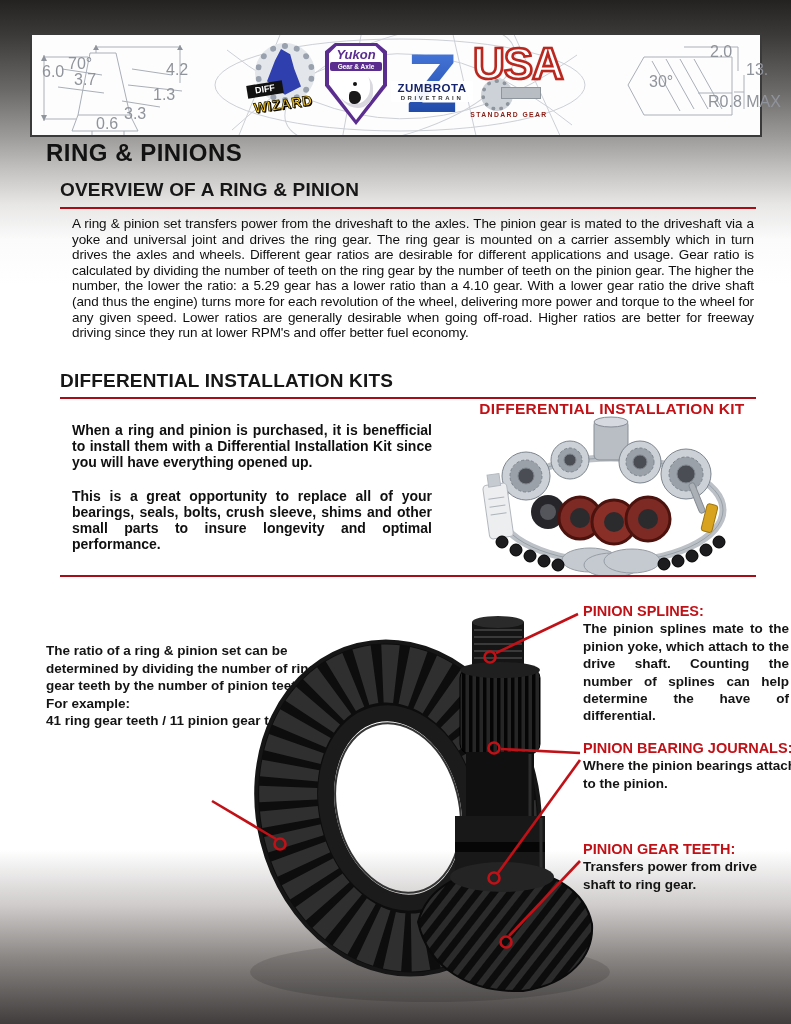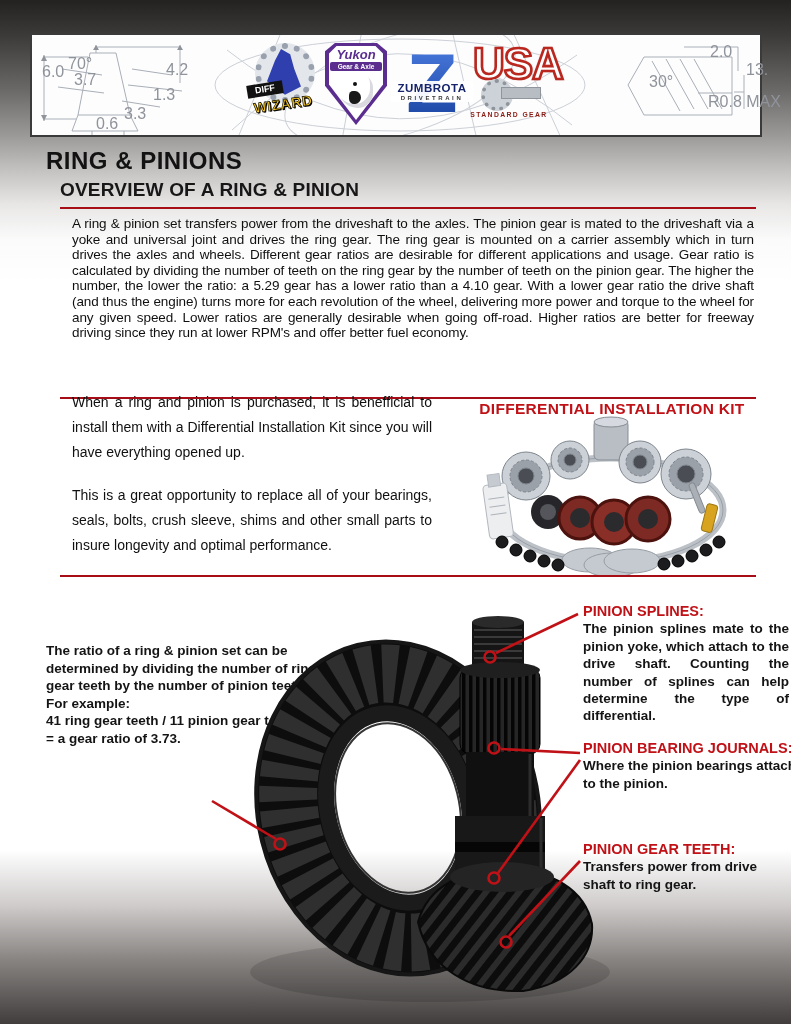"RING & PINIONS" .page-title { margin-top: 8px -> none }
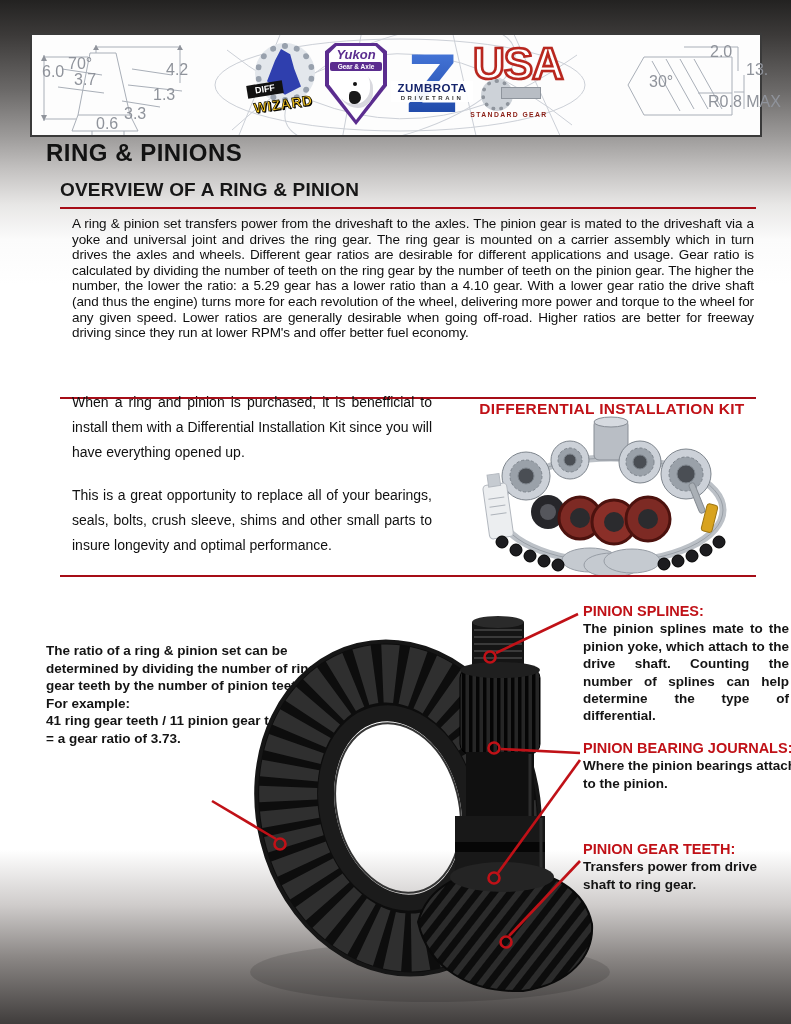"DIFFERENTIAL INSTALLATION KITS" div.abs { html: none -> <div>DIFFERENTIAL INSTALLATION KITS</div> }
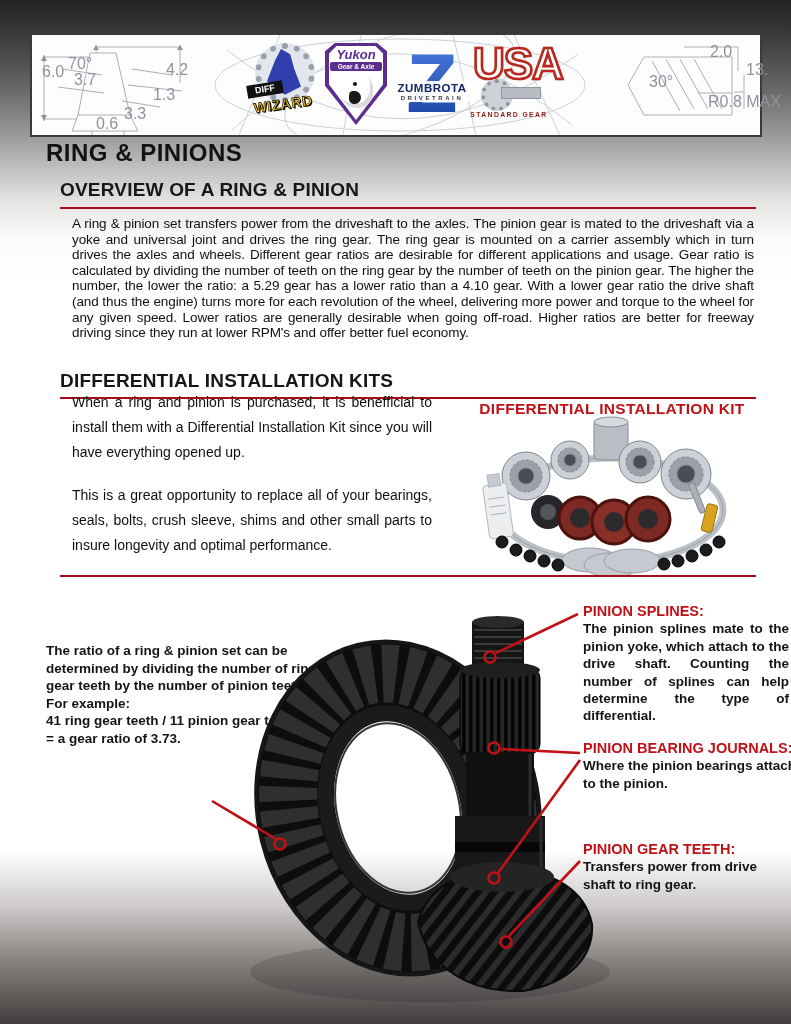"When a ring and pinion" .dk-col { font-weight: 400 -> 700; line-height: 25px -> 16px; top: 390px -> 422px }
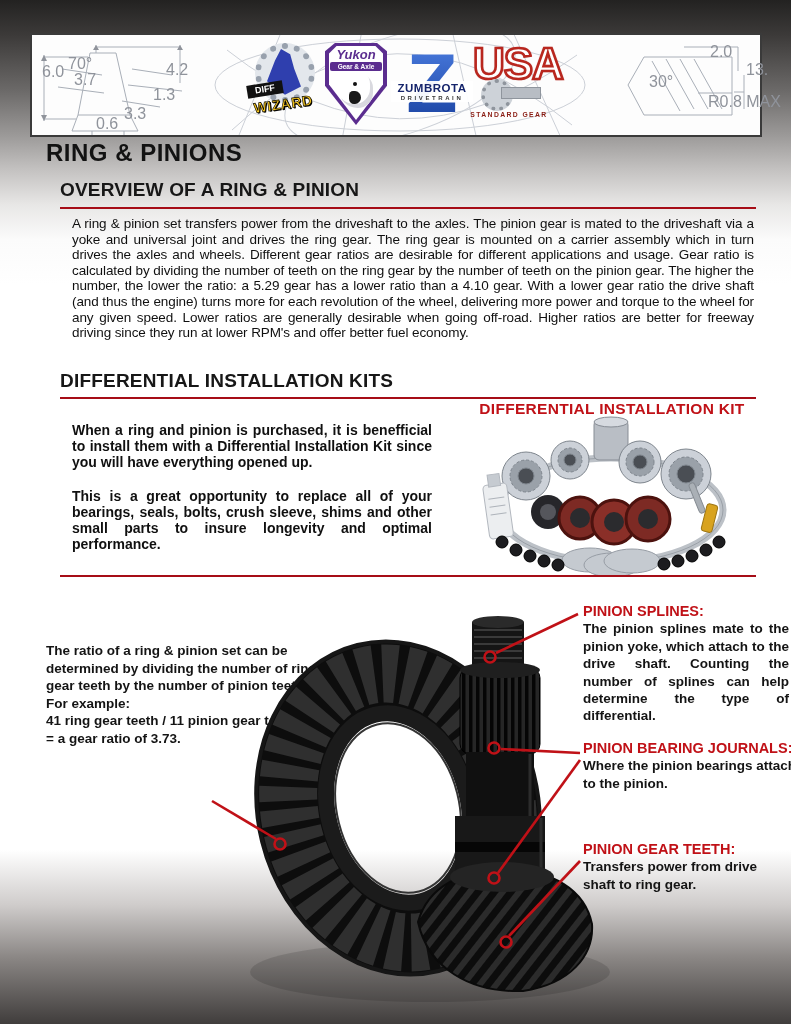"The pinion splines mate to" span { text: type -> have }
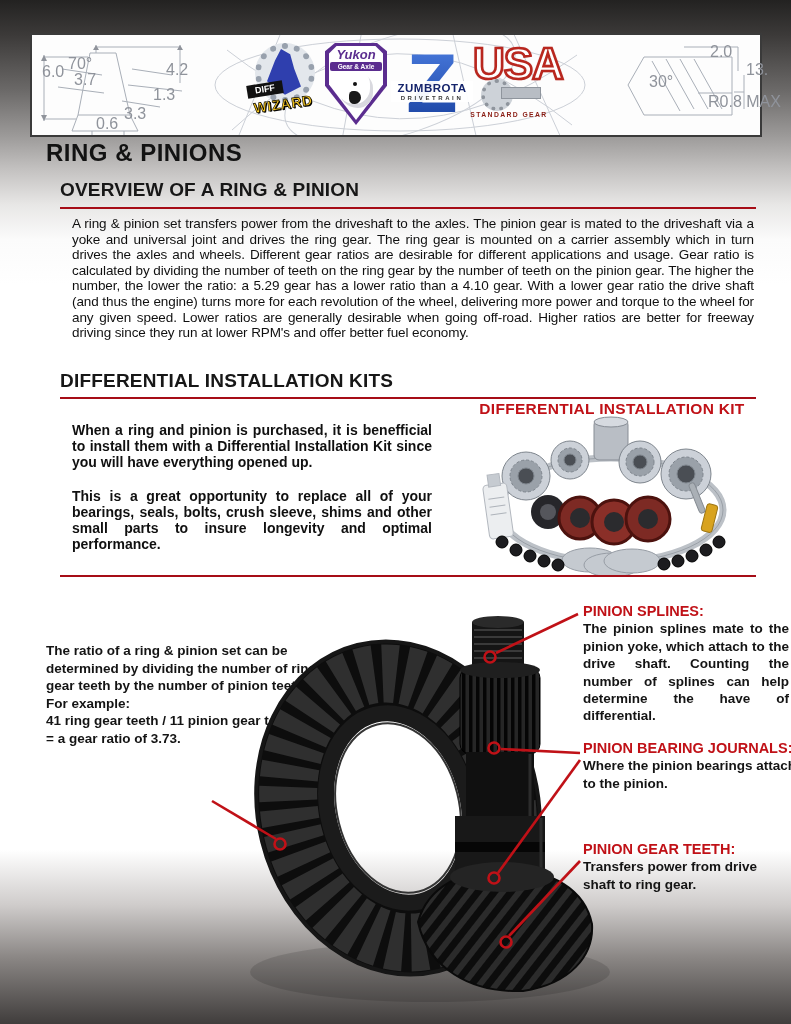"= a gear ratio of" div { html: <div>= a gear ratio of 3.73.</div> -> none }
